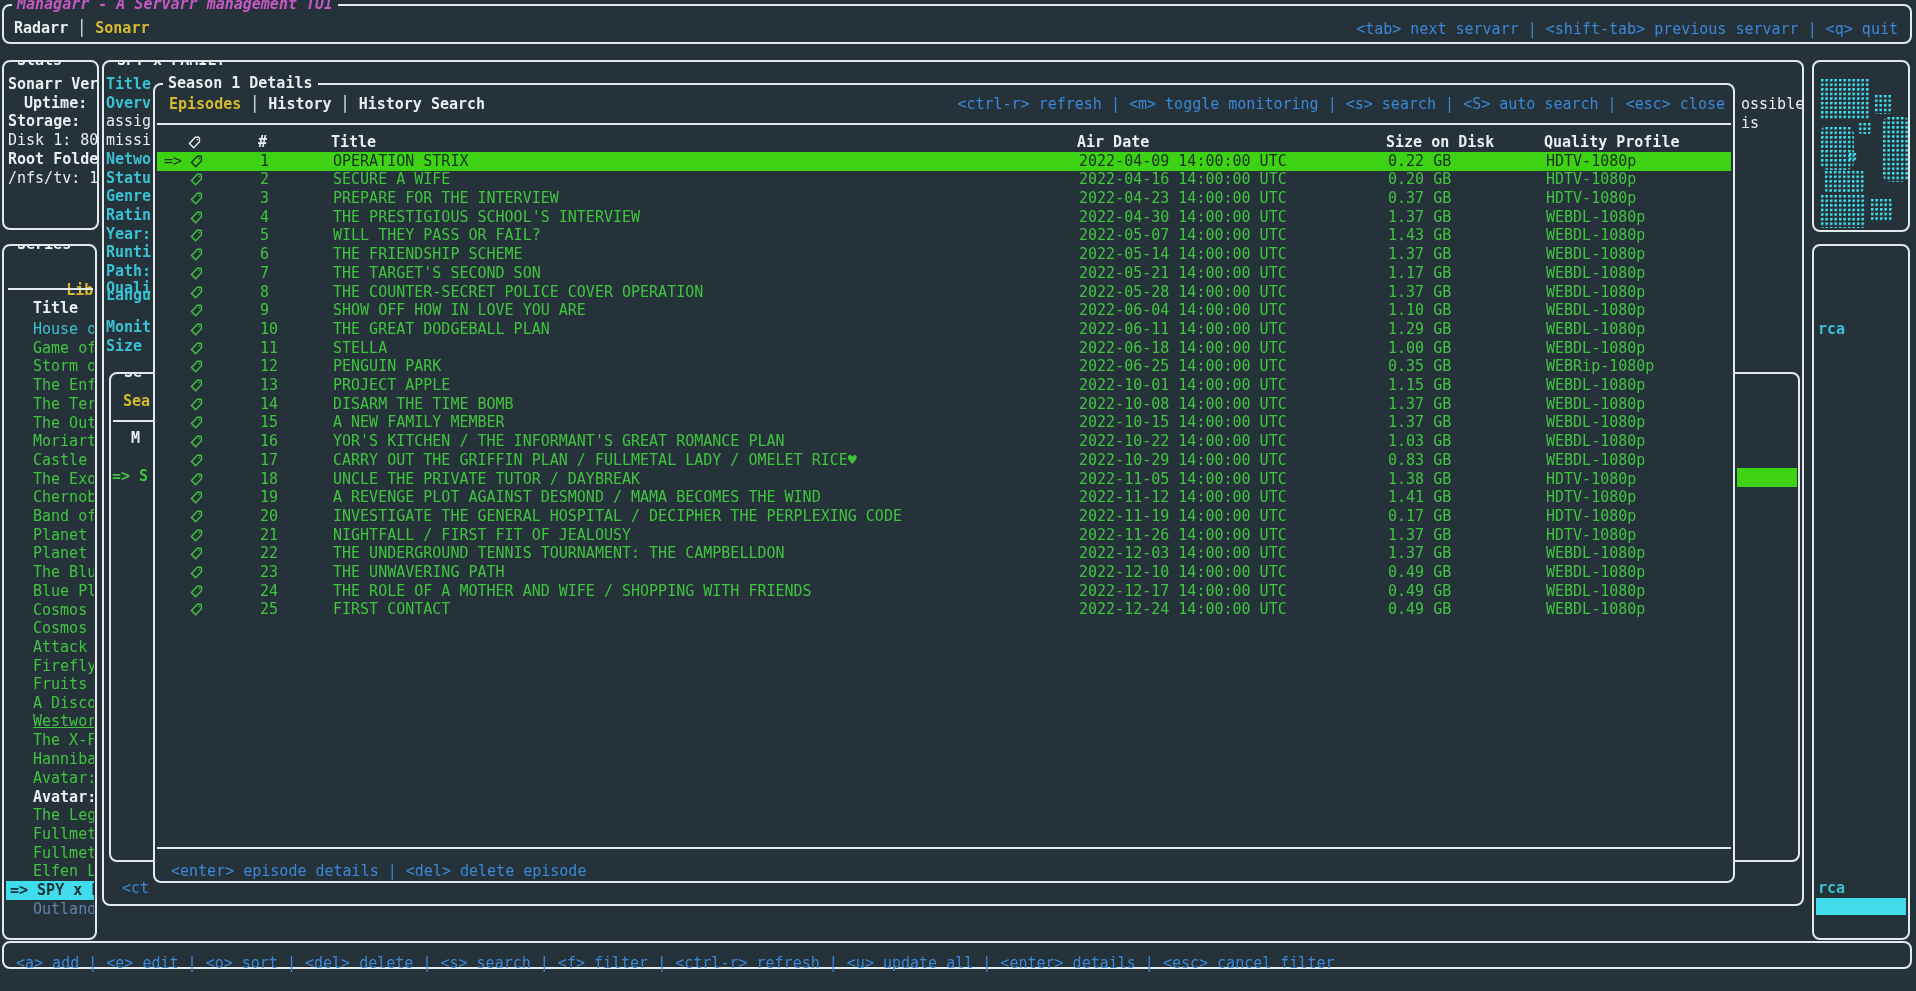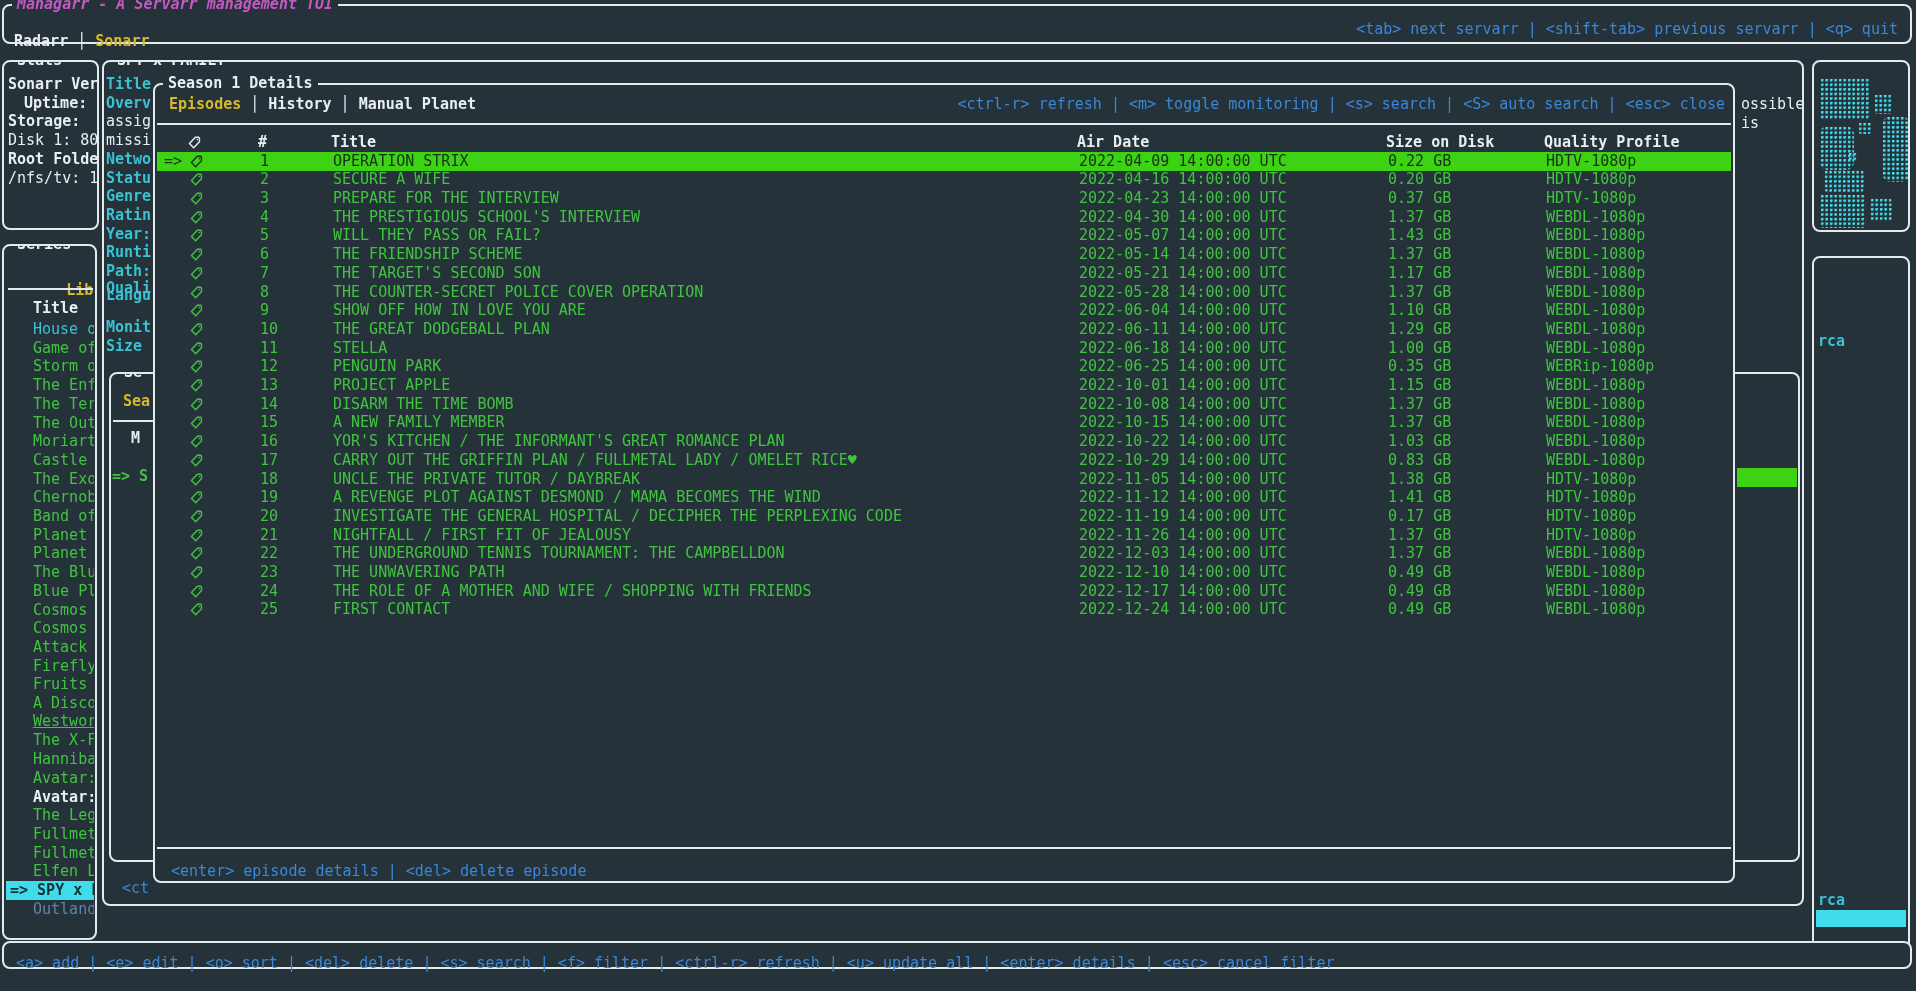"Radarr │ Sonarr" #top-tabs-row { top: 26px -> 13px }
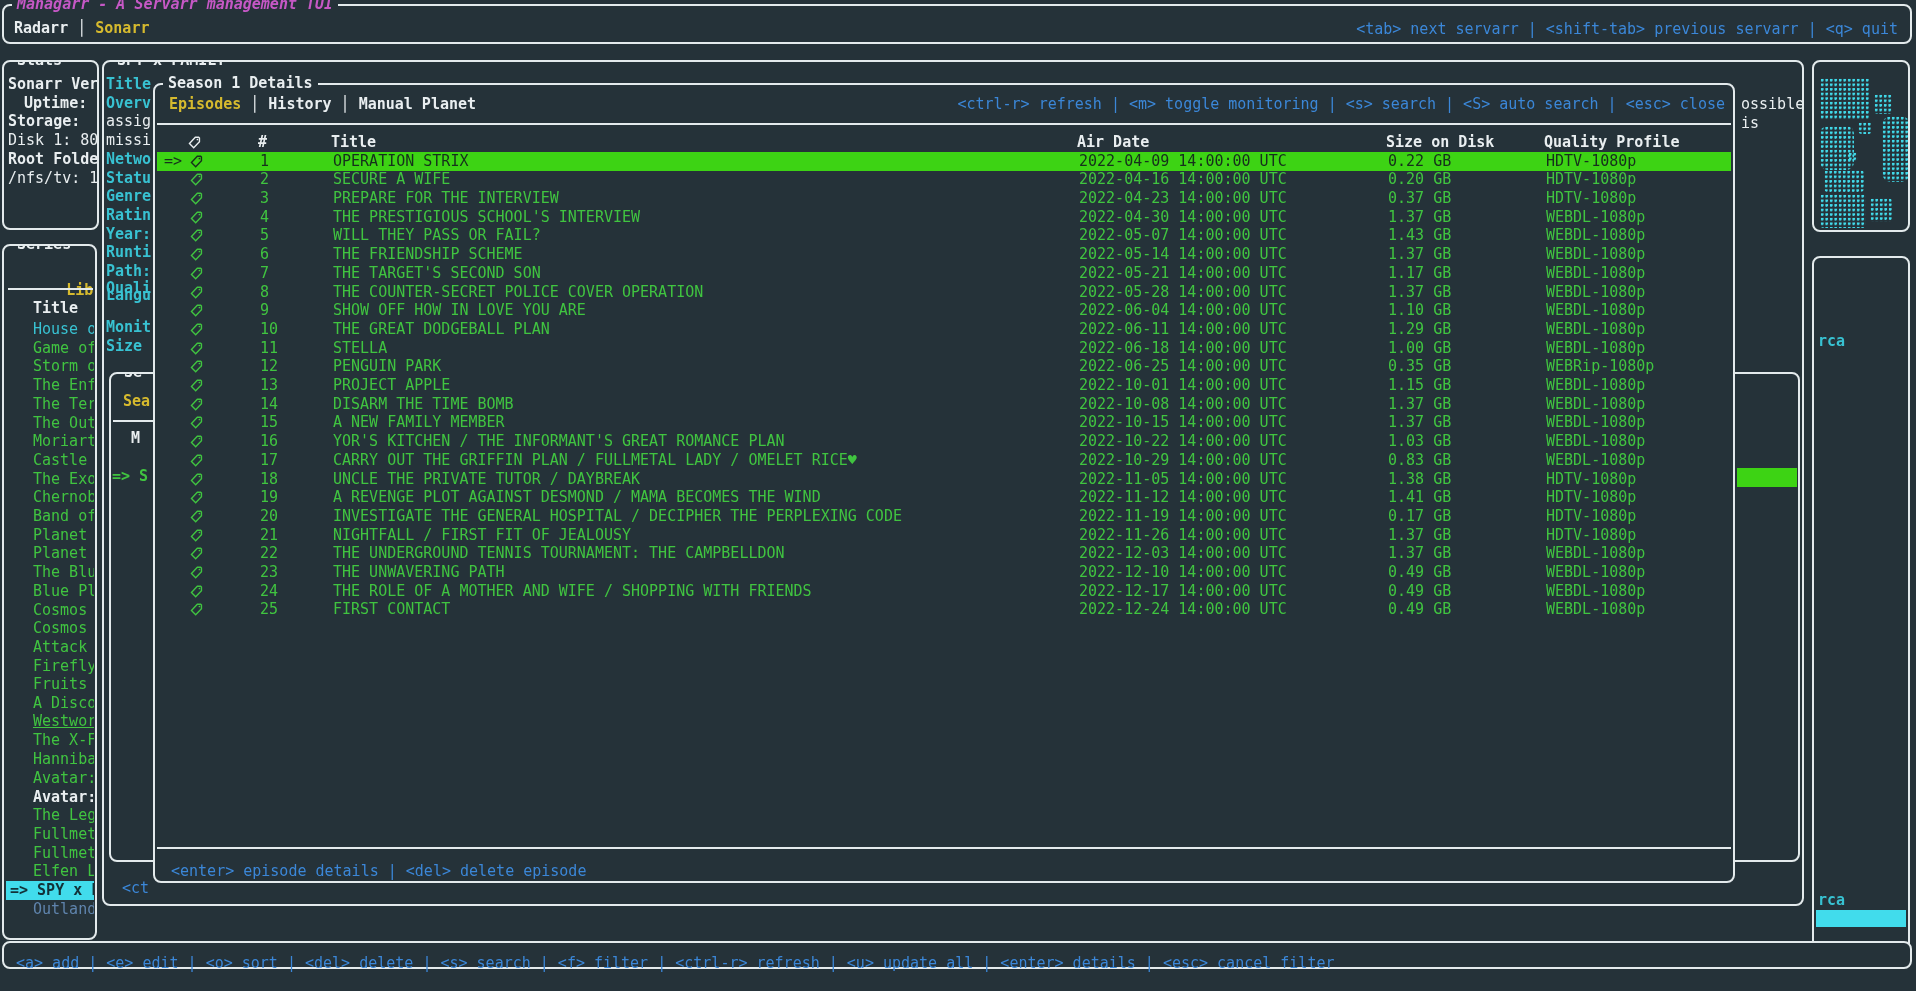"Manual Planet" span.white { text: Manual Planet -> History Search }
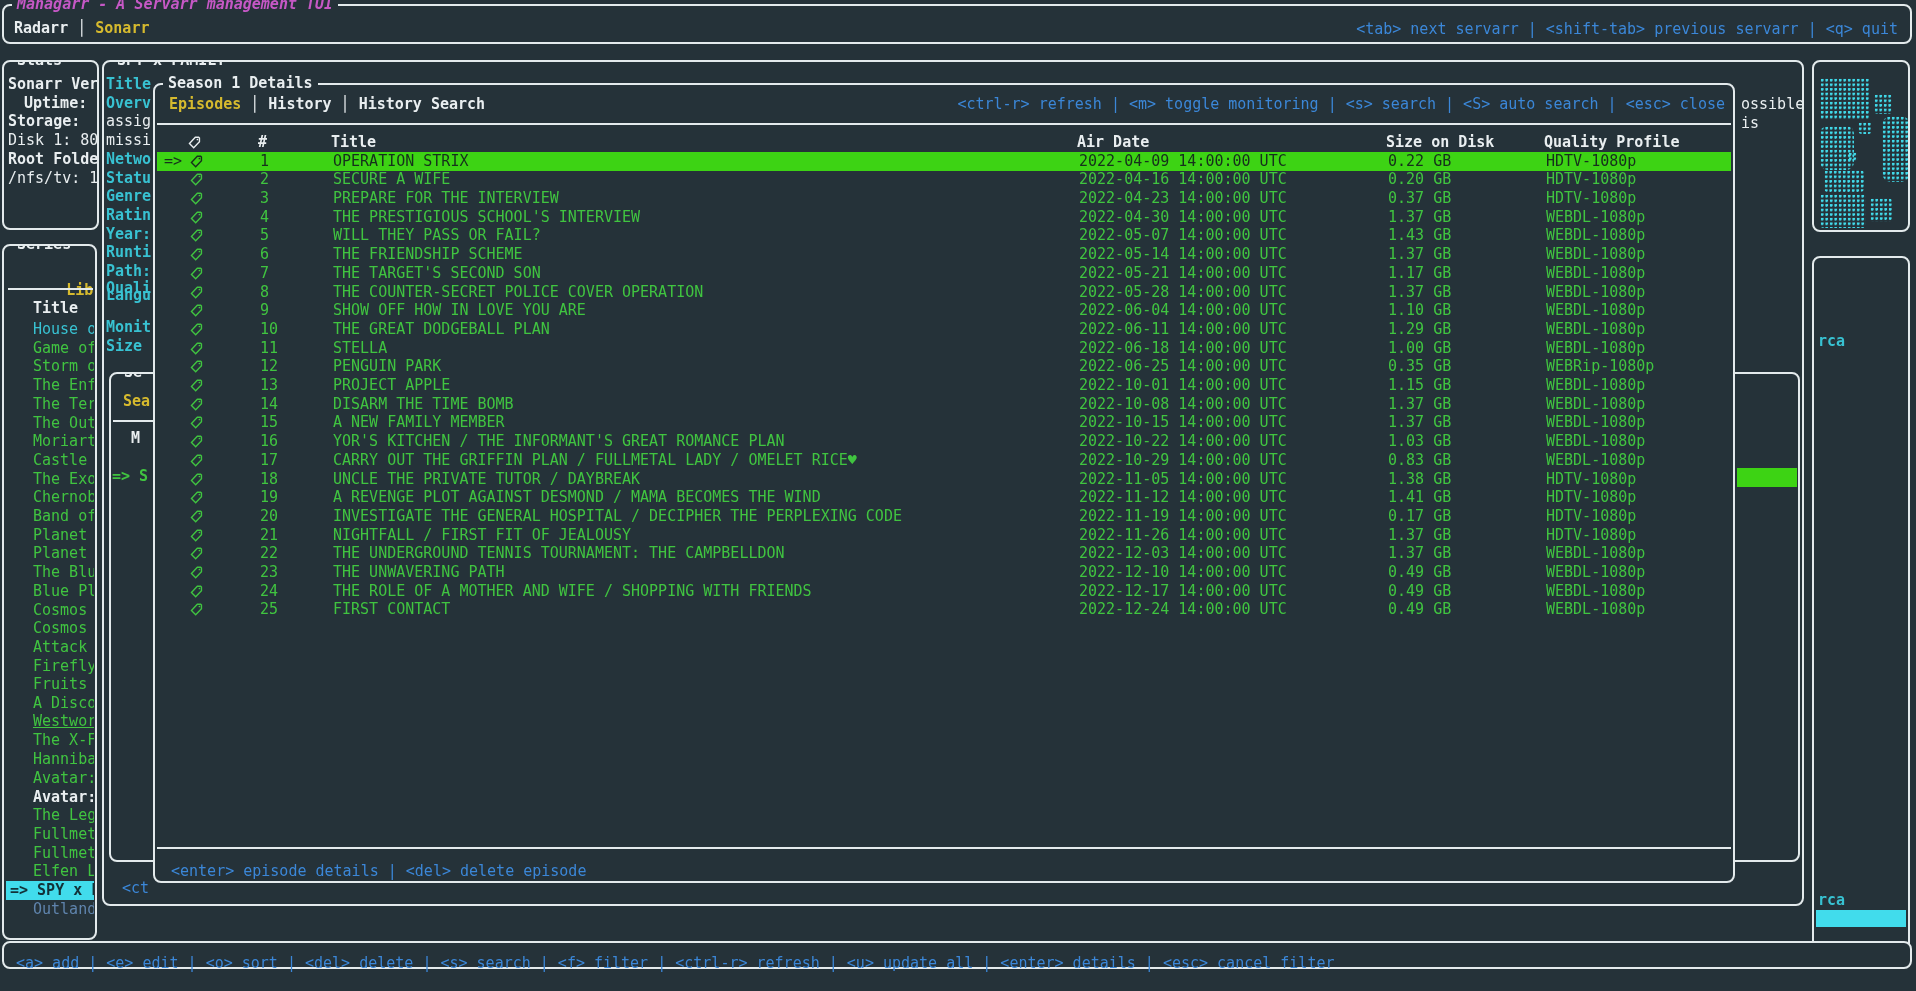"rca" #right-box { top: 256px -> 244px }
